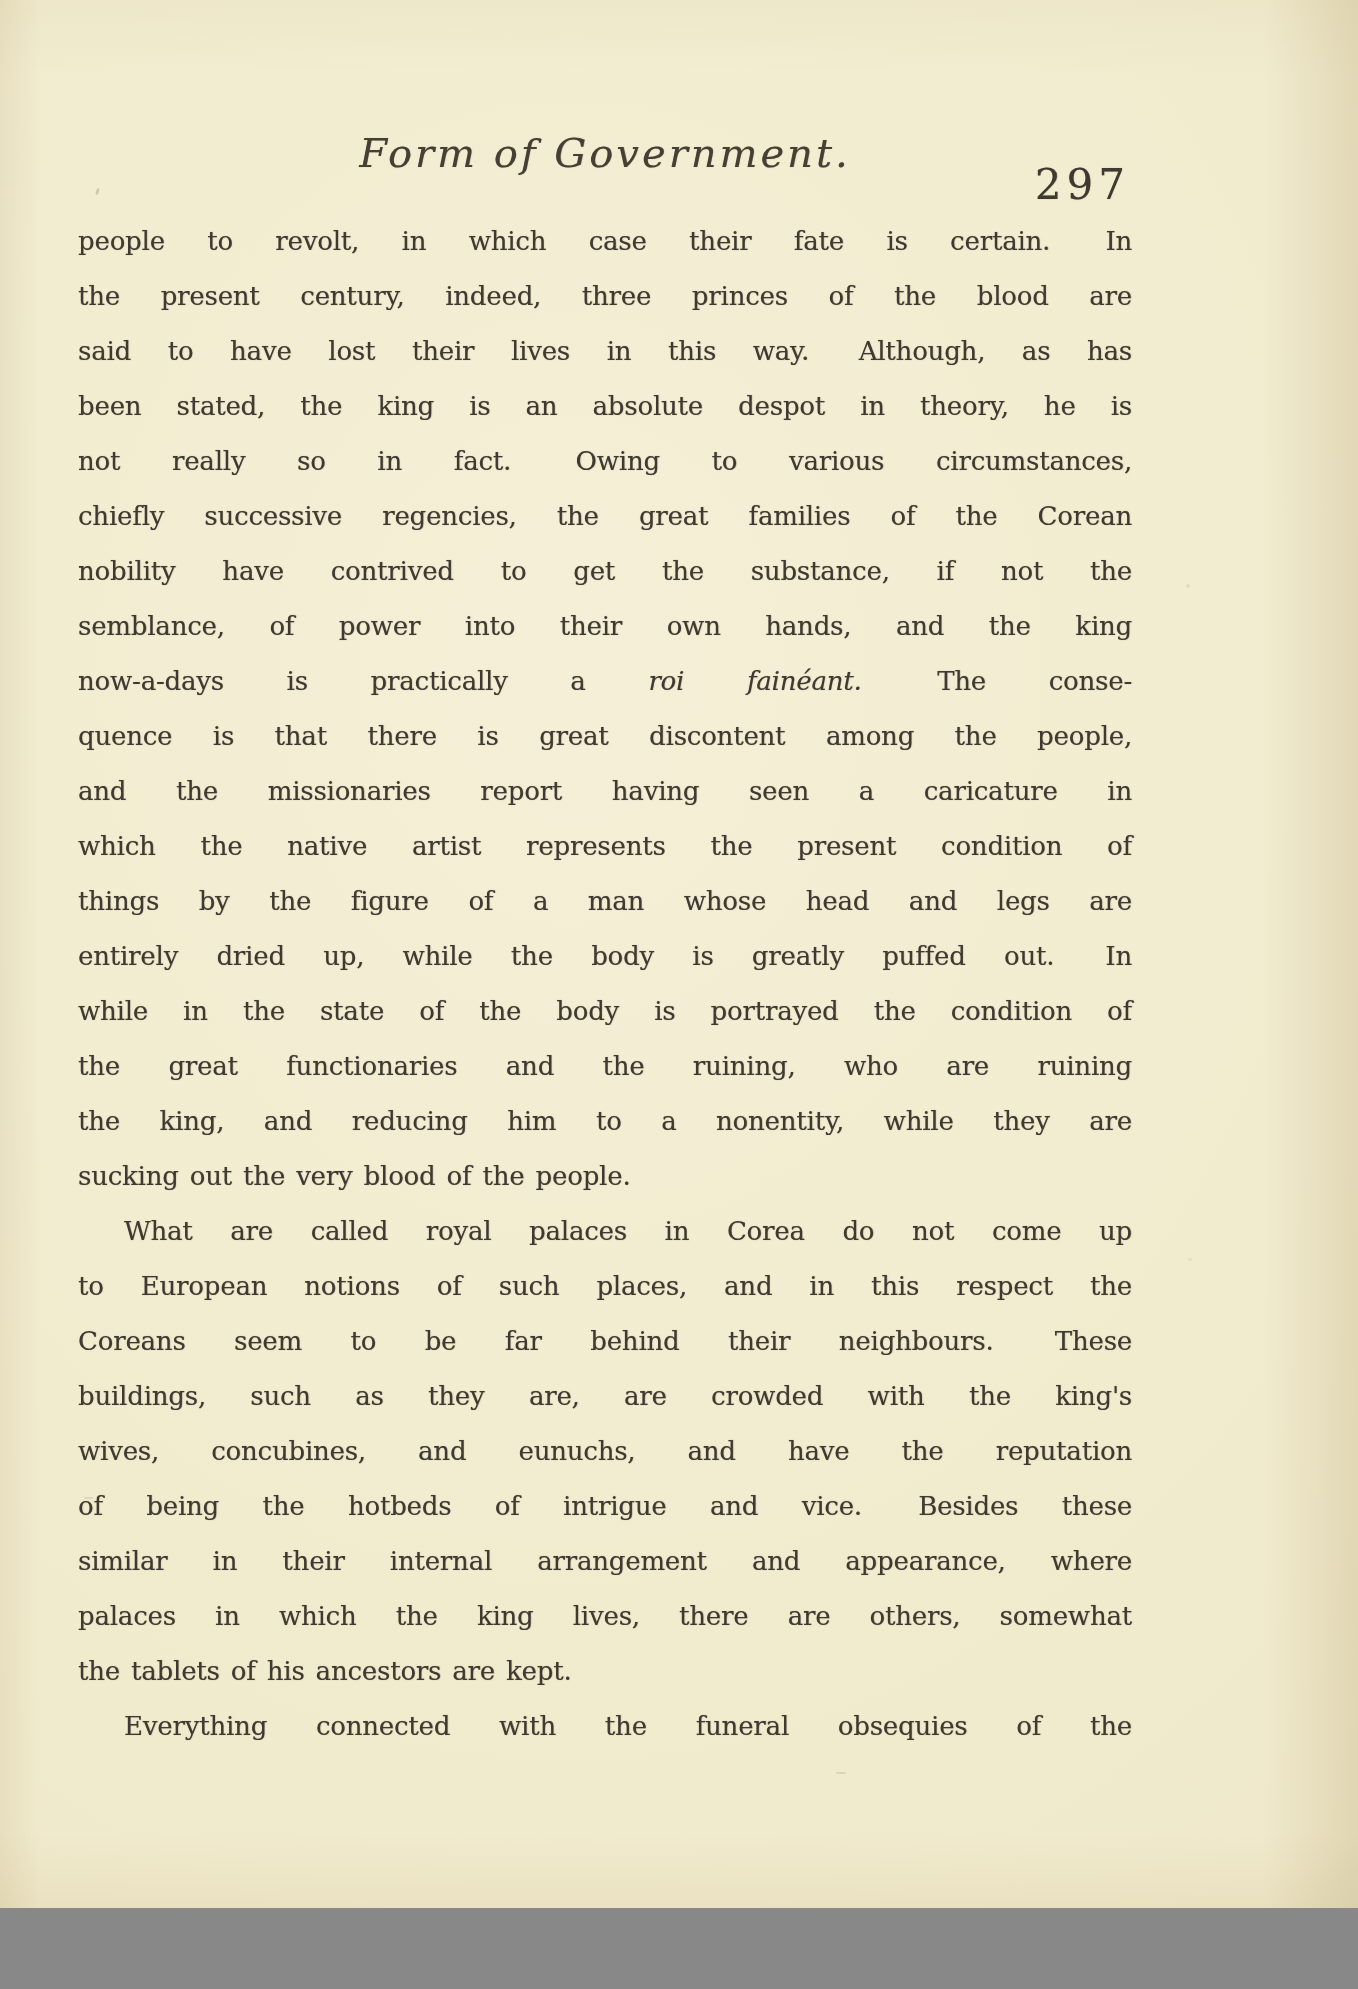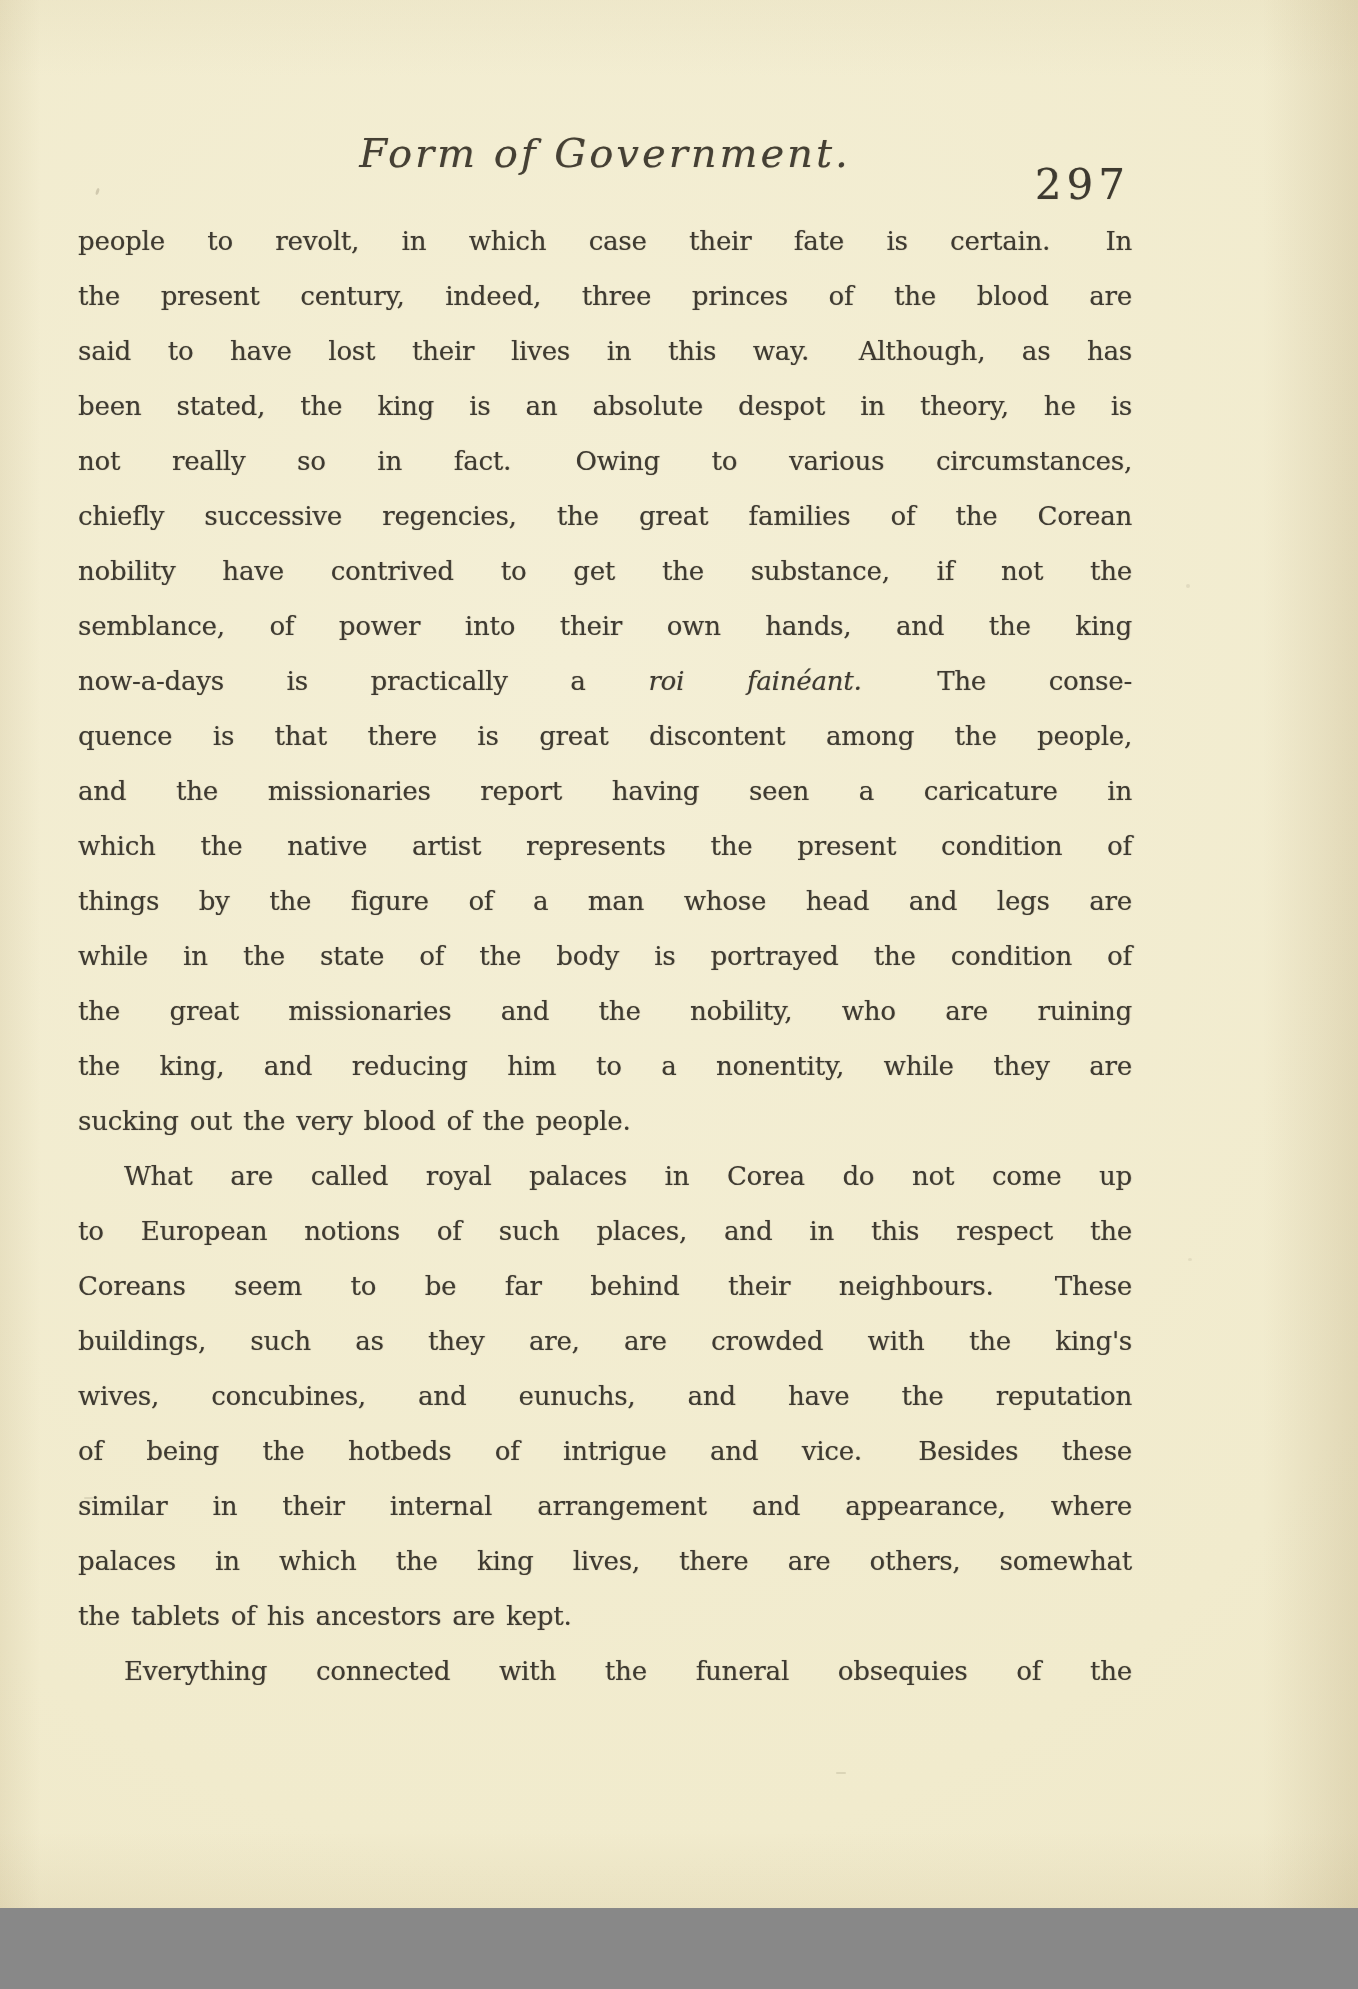"entirely dried up, while the" div.line { html: none -> <div><span>entirely dried up, while the body is greatly puffed out. In</span></div> }
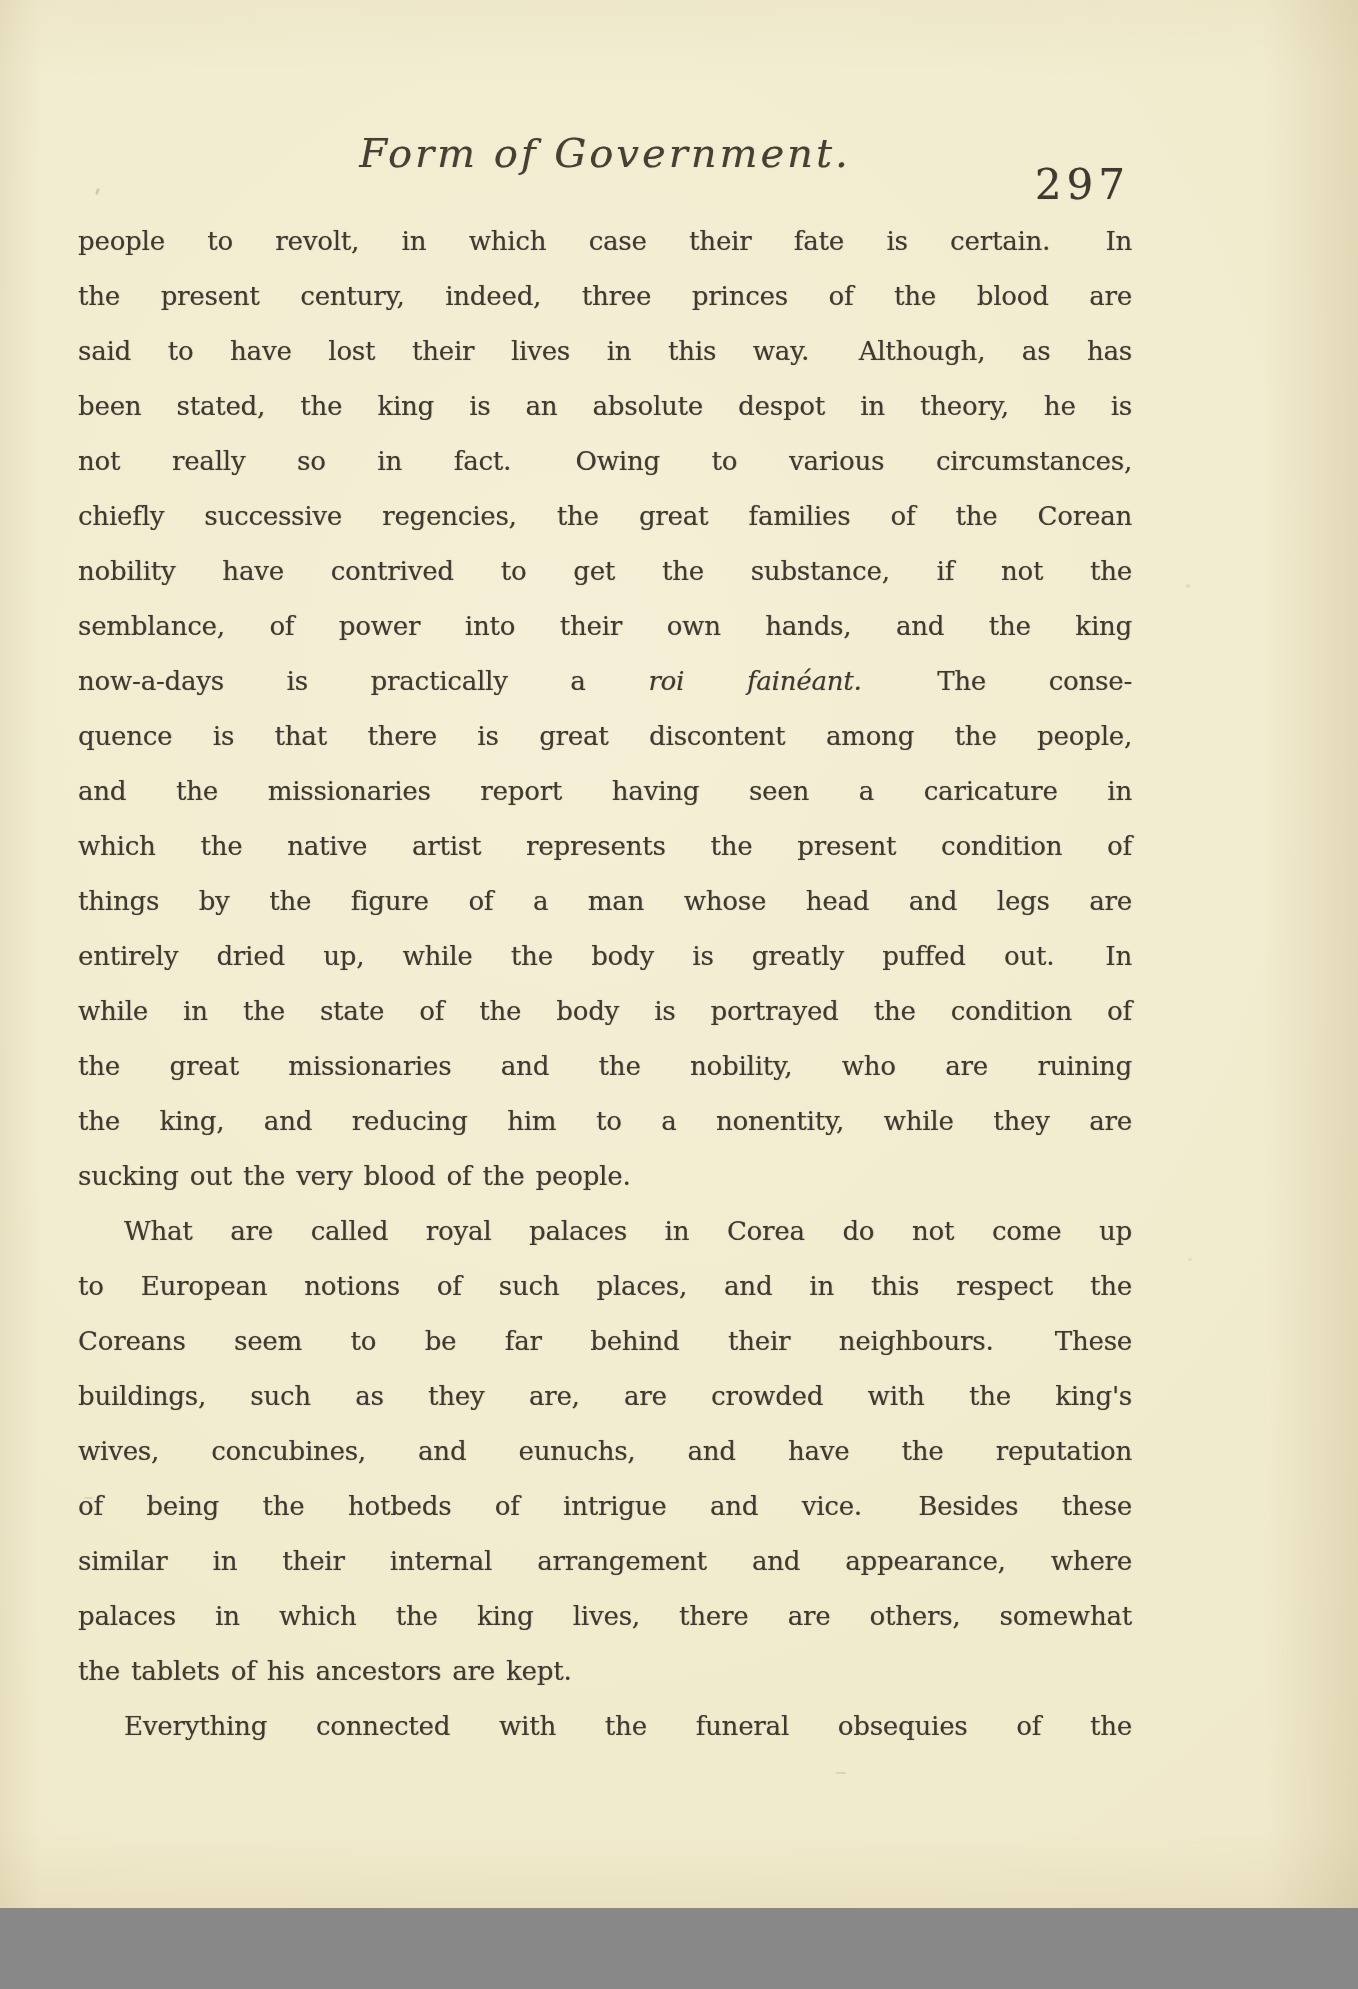"the great missionaries and the" span { text: missionaries and the nobility -> functionaries and the ruining }
